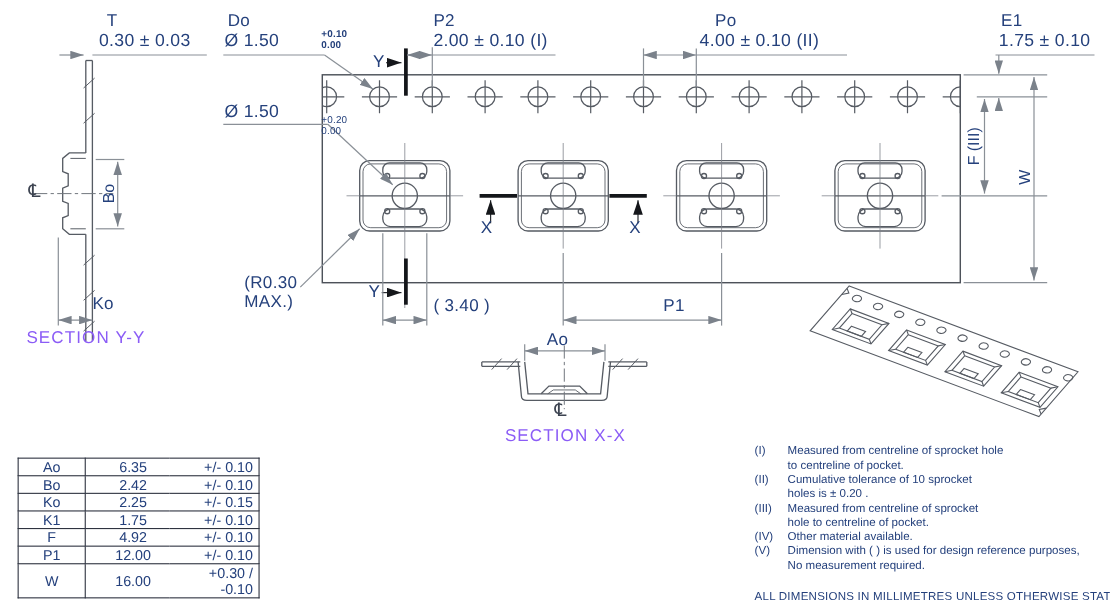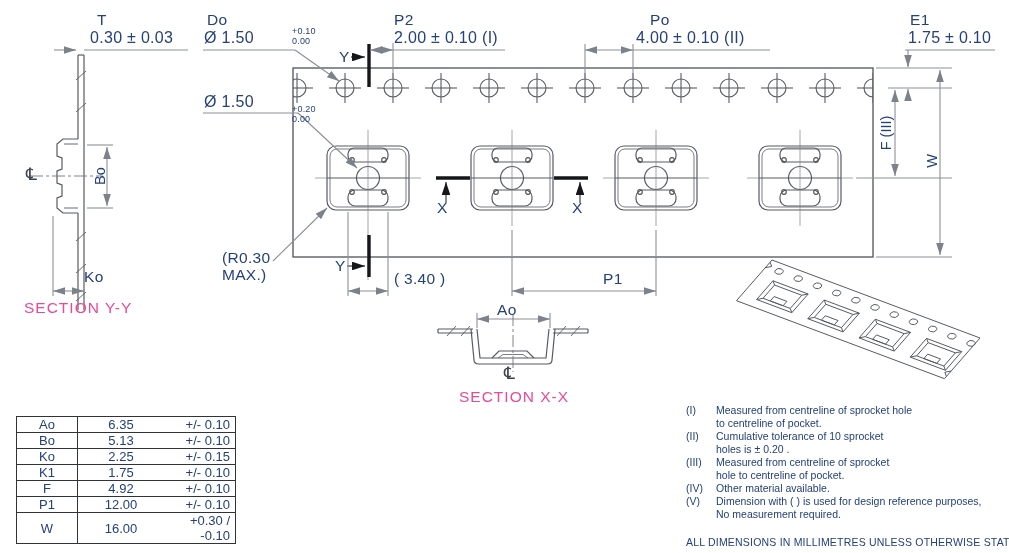"+0.10" div.stack { font-weight: none -> bold }
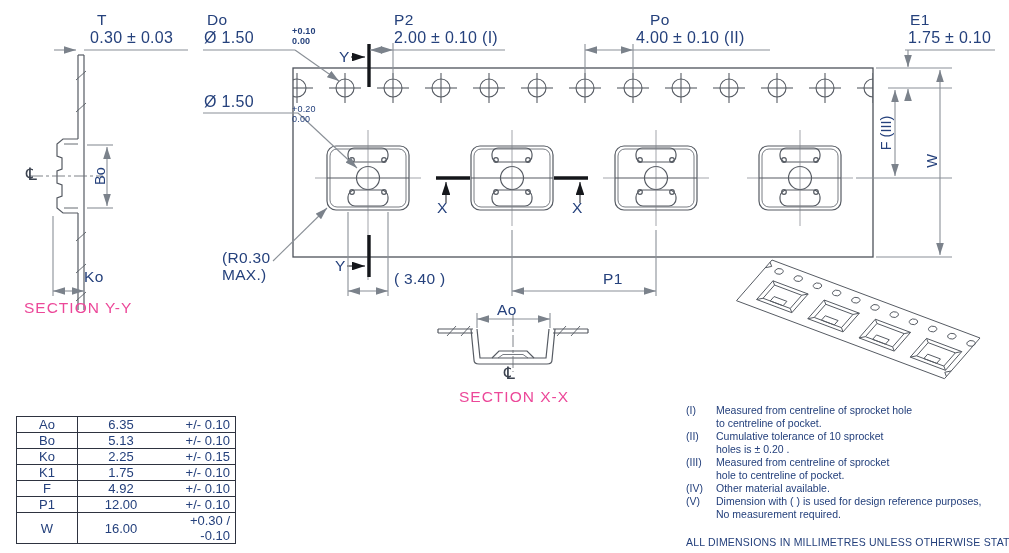"SECTION Y-Y" .sec-title { color: #ec4899 -> #8b5cf6 }
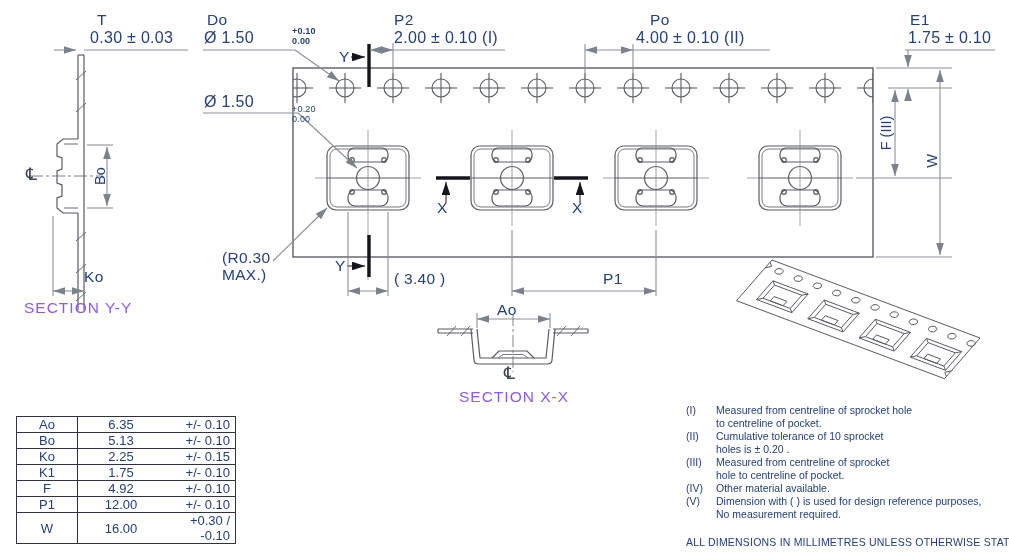"5.13" td.c2 { text: 5.13 -> 2.42 }
